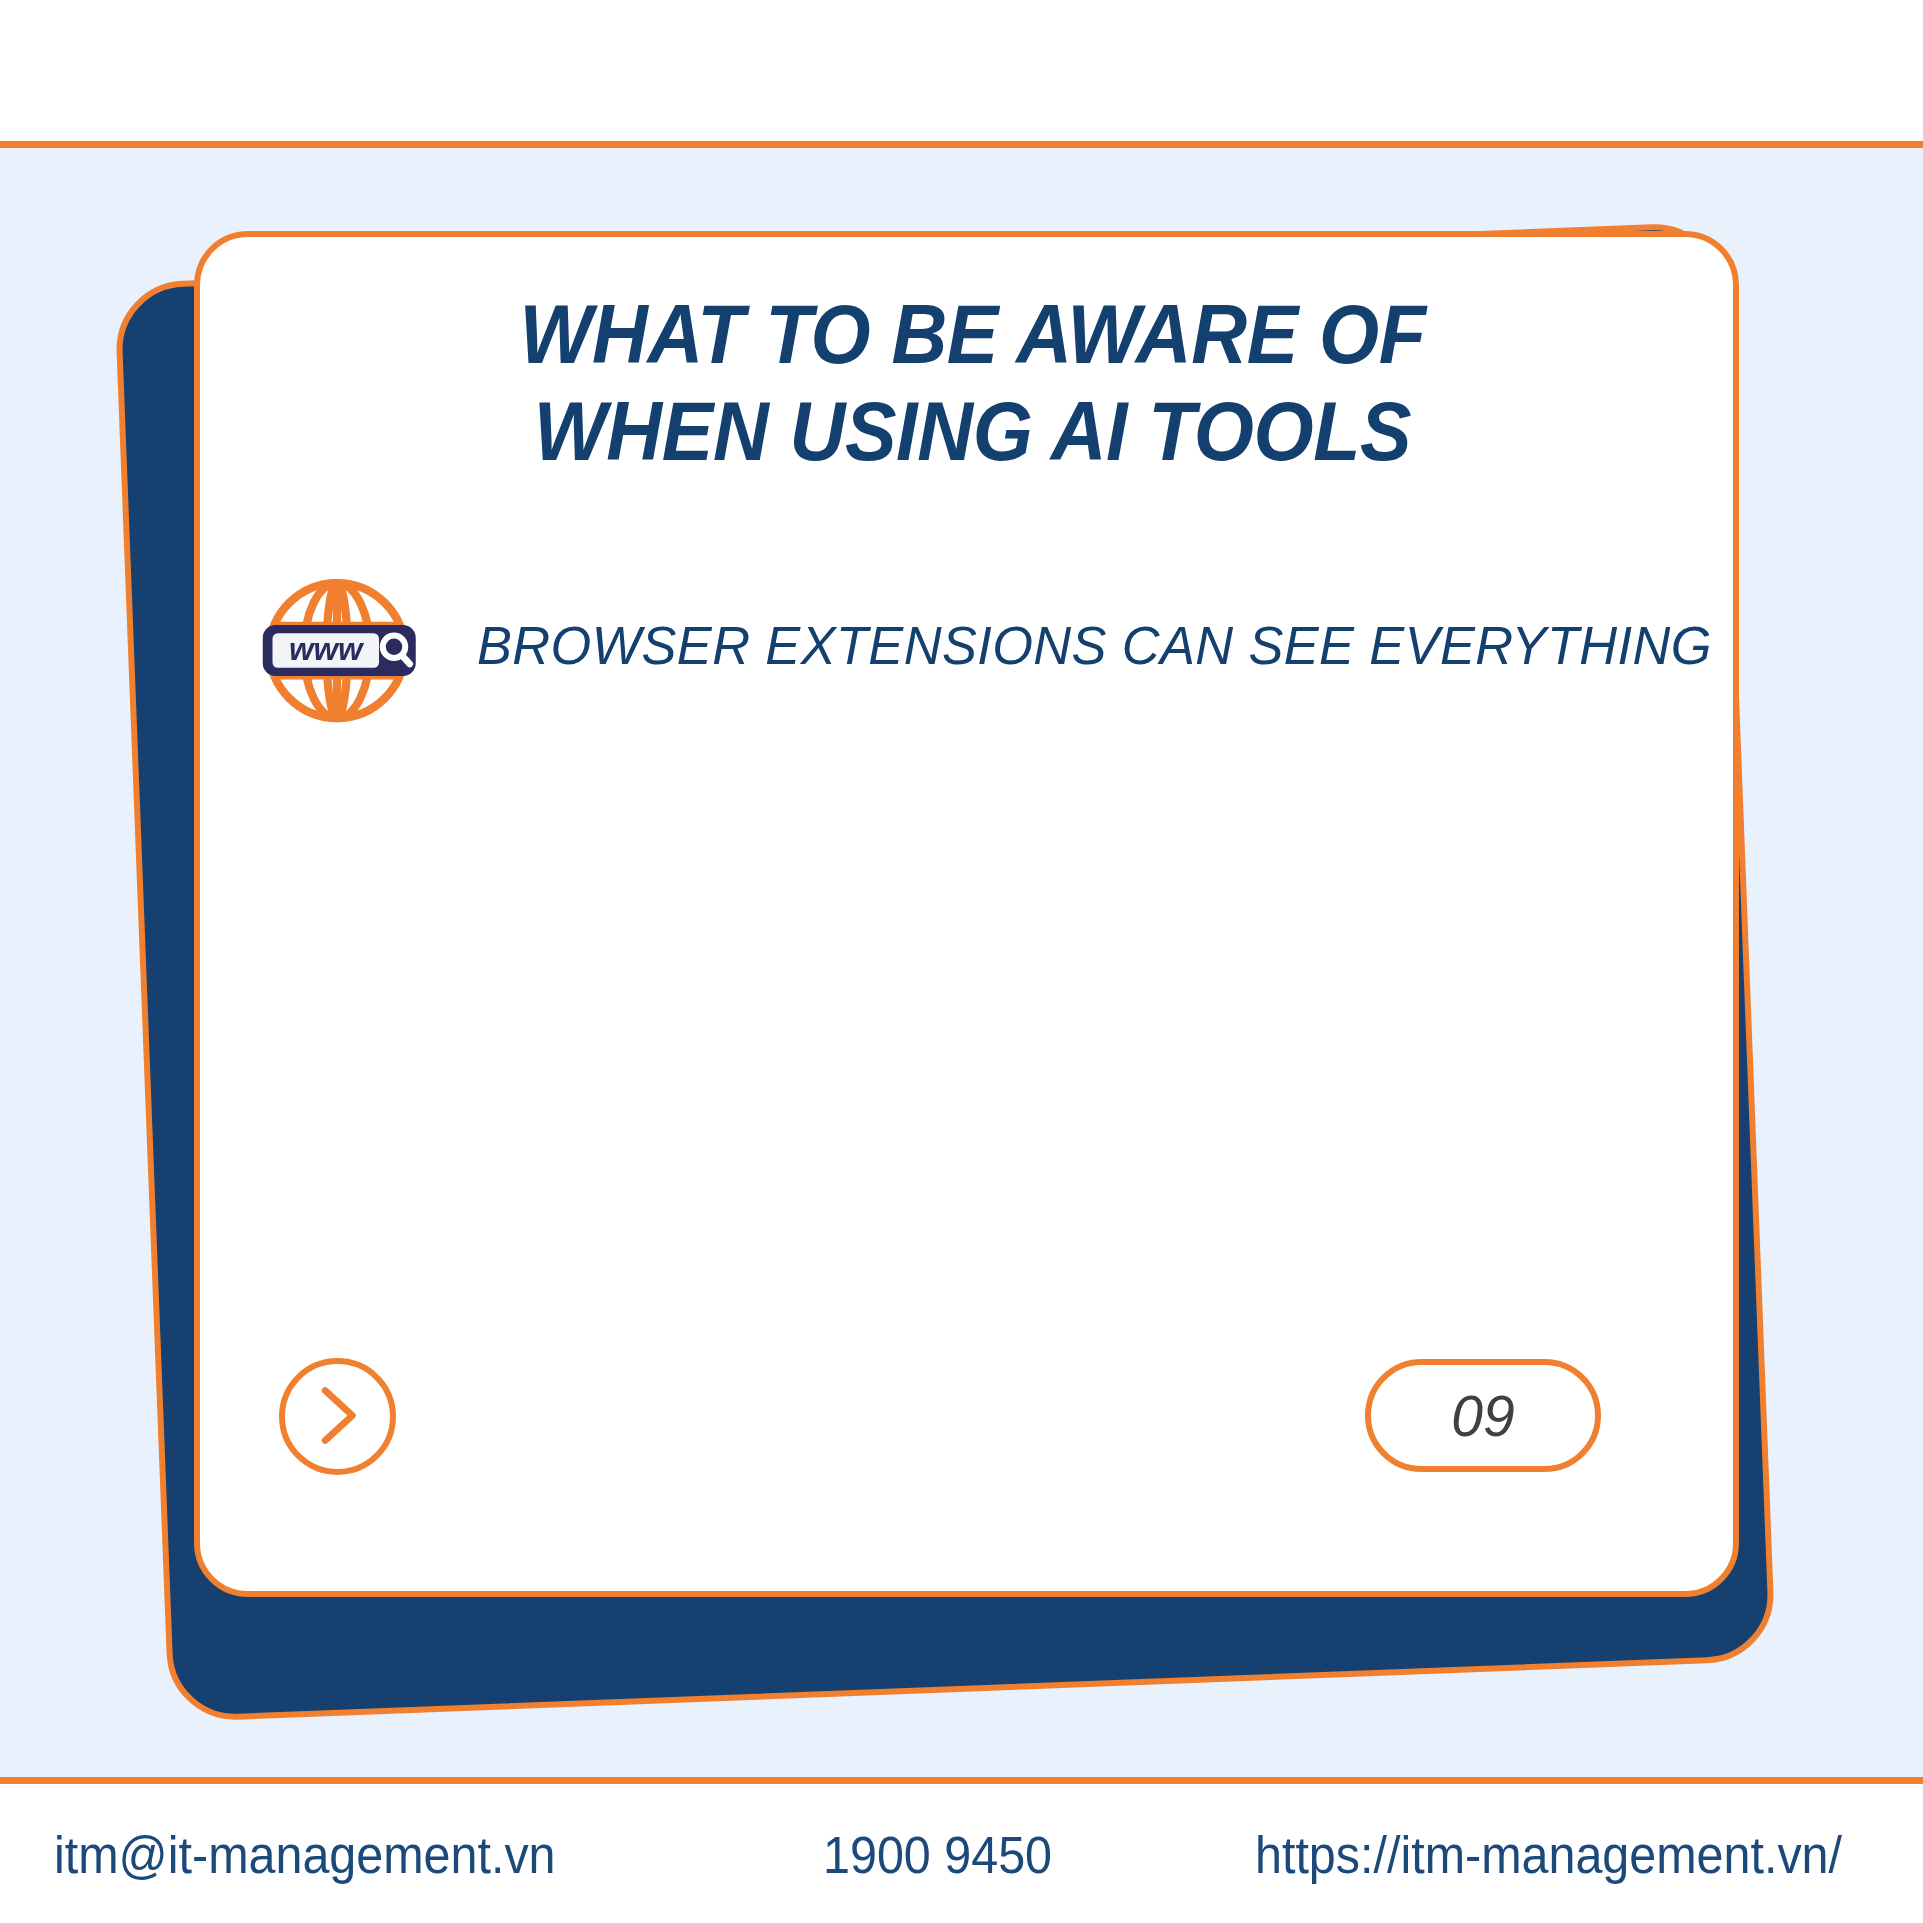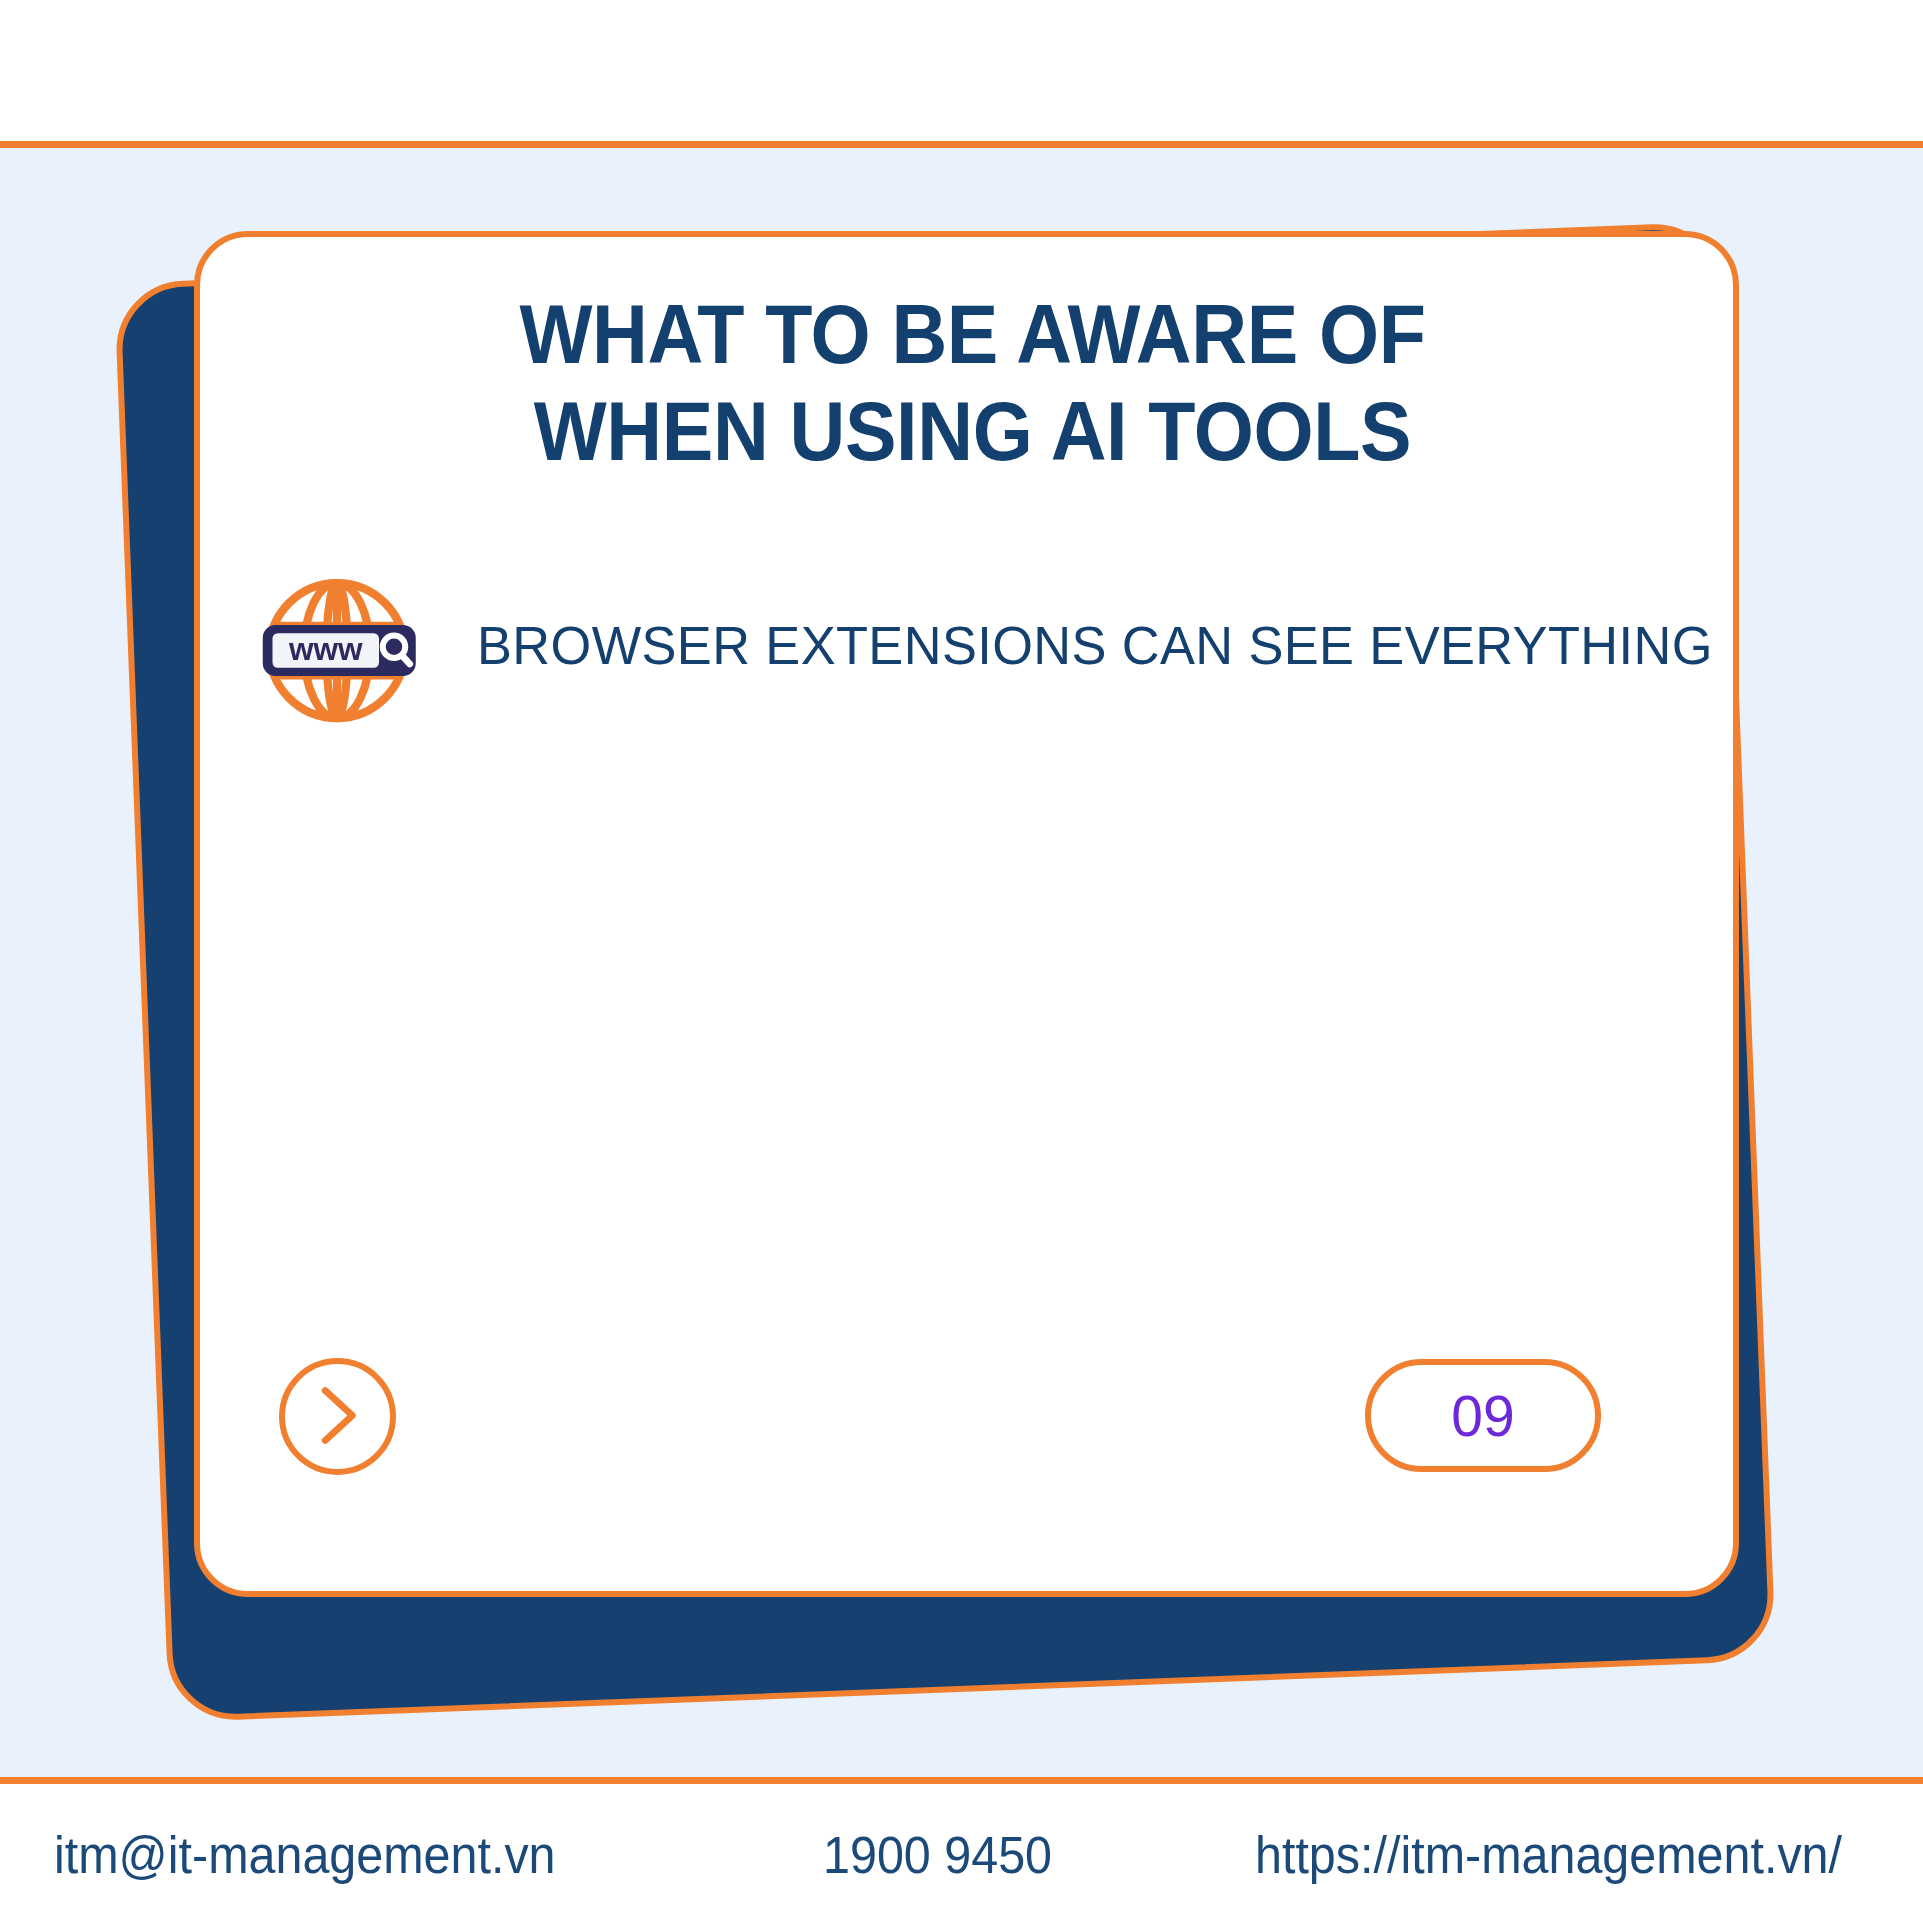"WHAT TO BE AWARE OF" .card-stack { font-style: none -> italic }
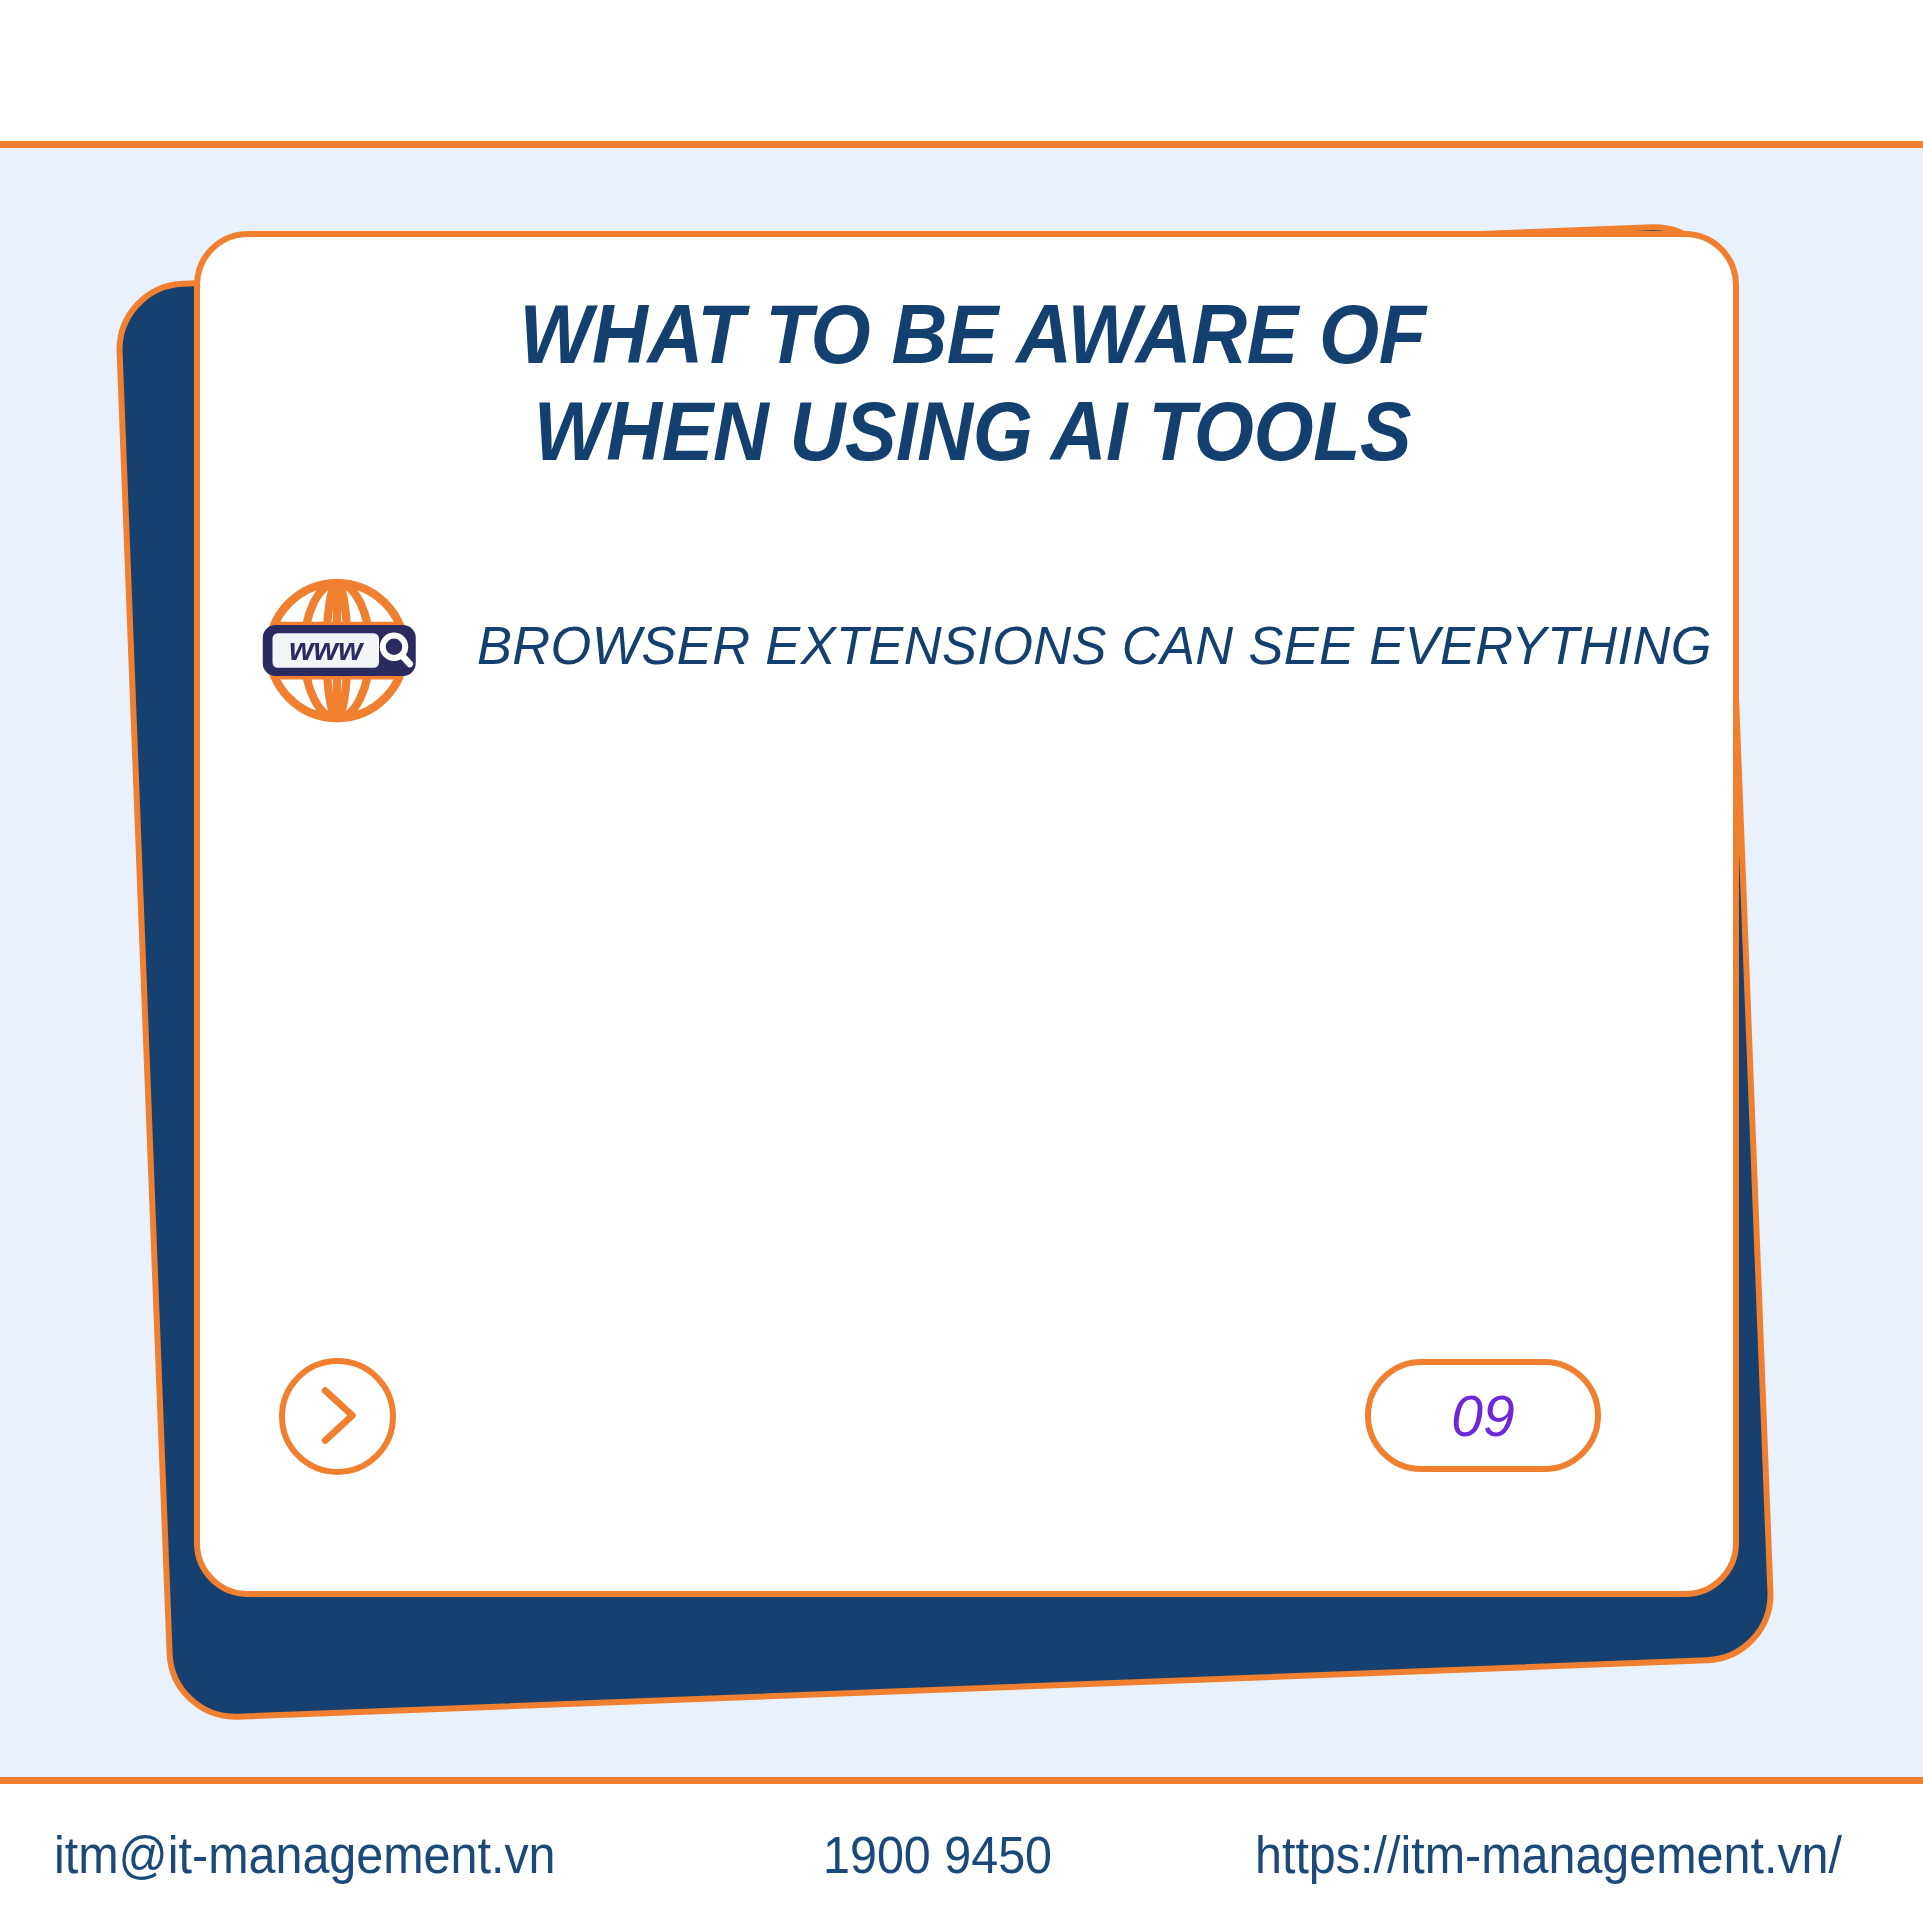"09" .page-badge { color: #6d28d9 -> #404040 }
